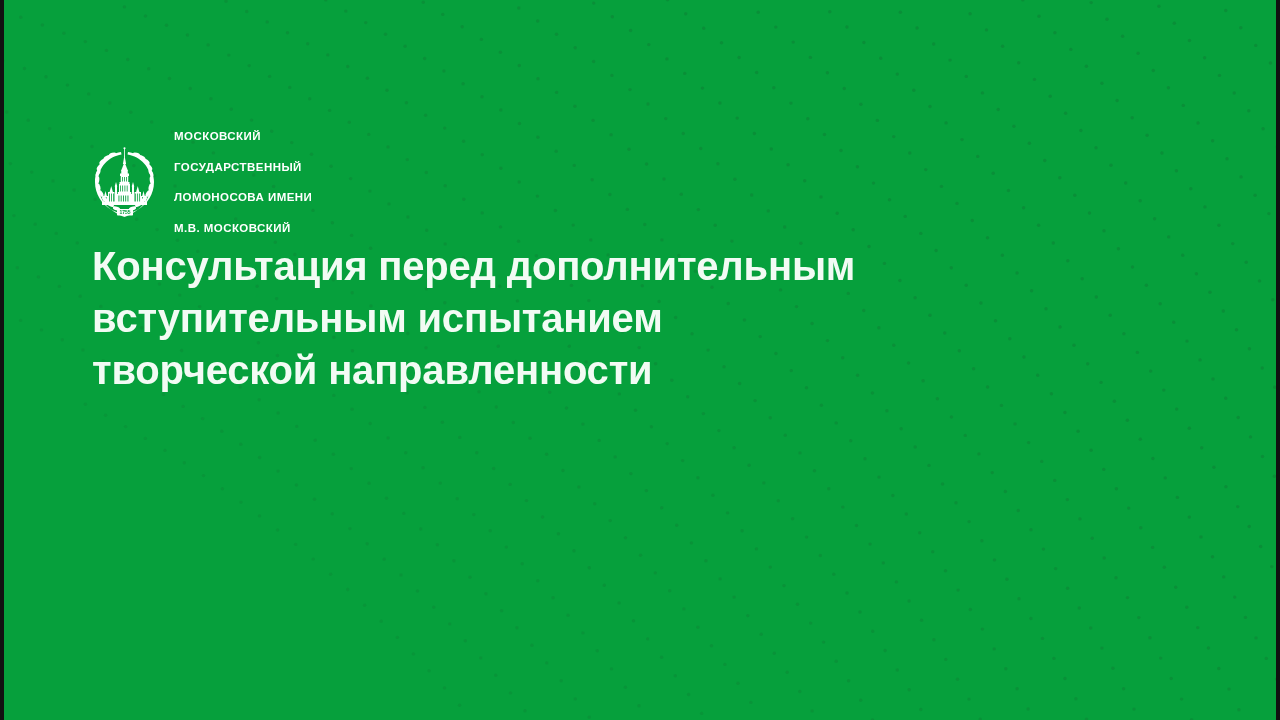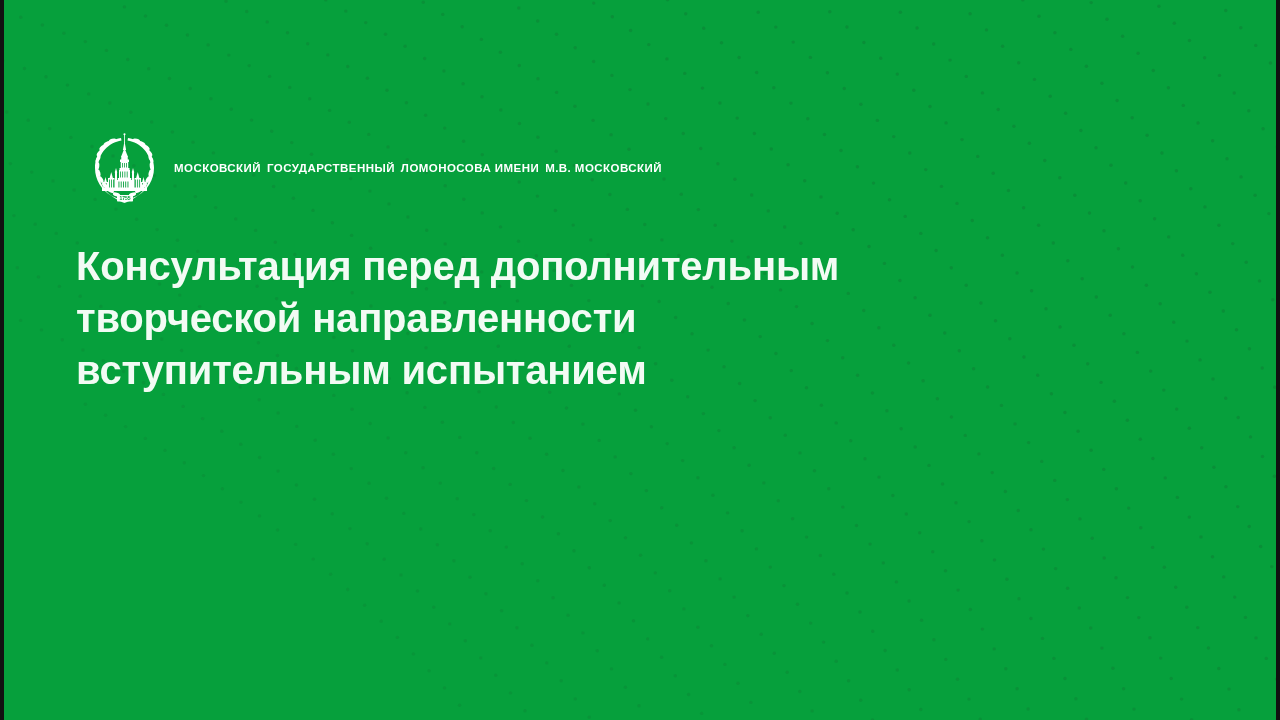"МОСКОВСКИЙ" #logo-wordmark { flex-direction: row -> column; gap: 6px -> 17px }
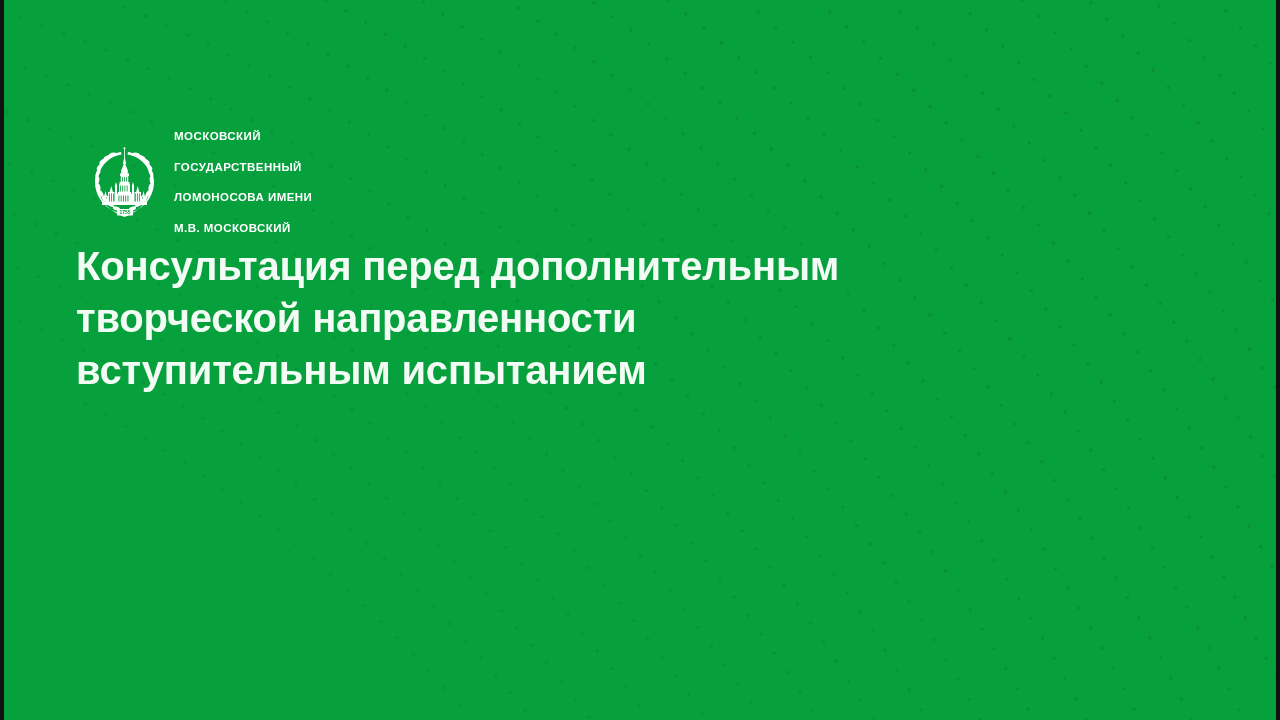"Консультация перед дополнительным" #slide-title { left: 76px -> 92px }
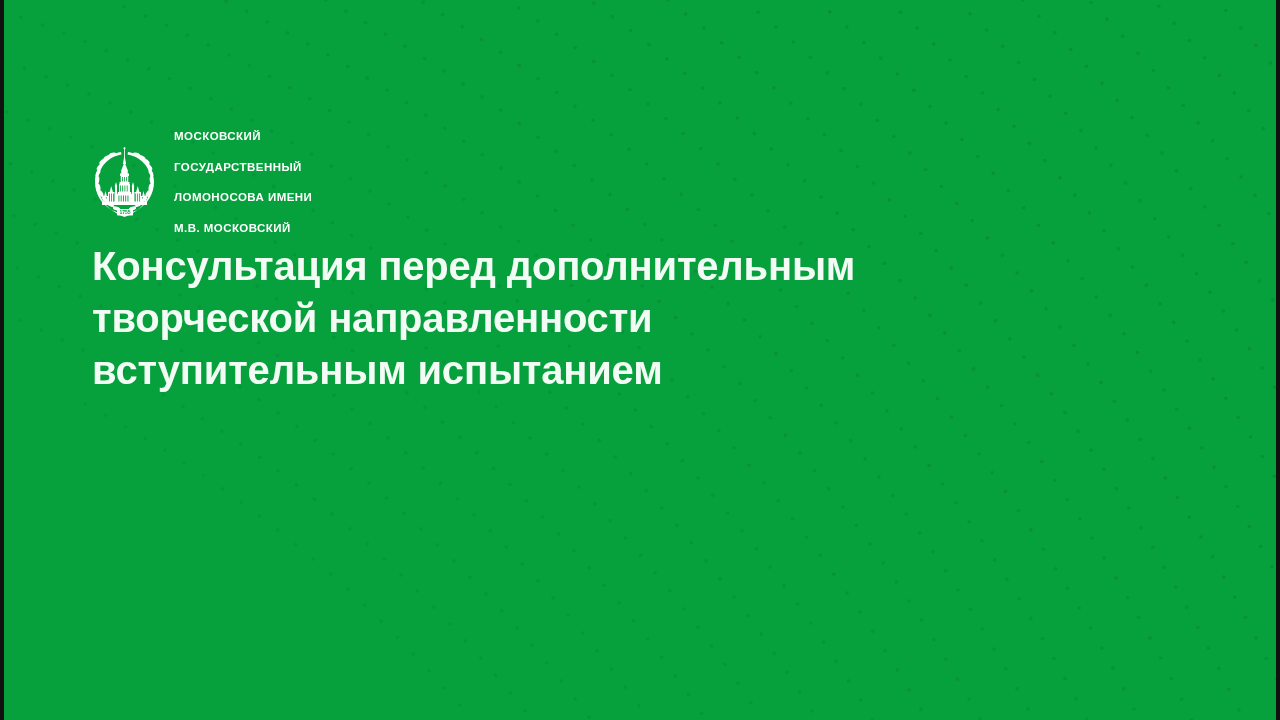"творческой направленности" span.title-line { order: before "вступительным испытанием" -> after "вступительным испытанием" }
